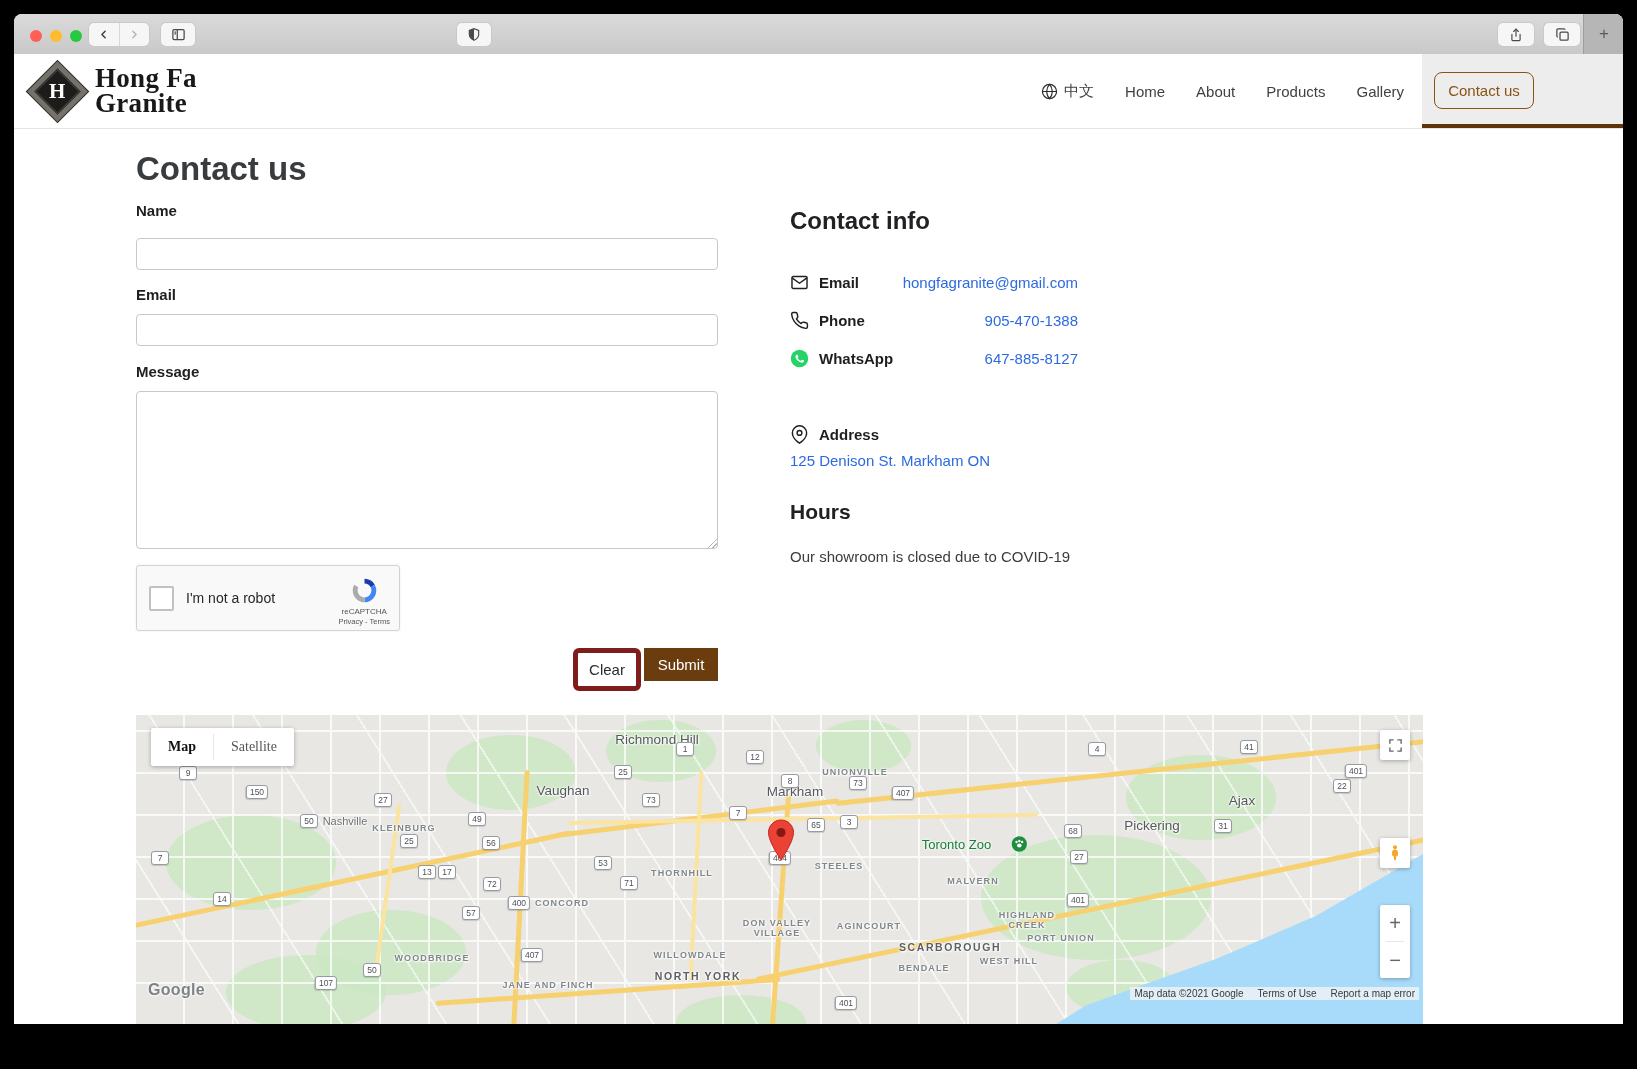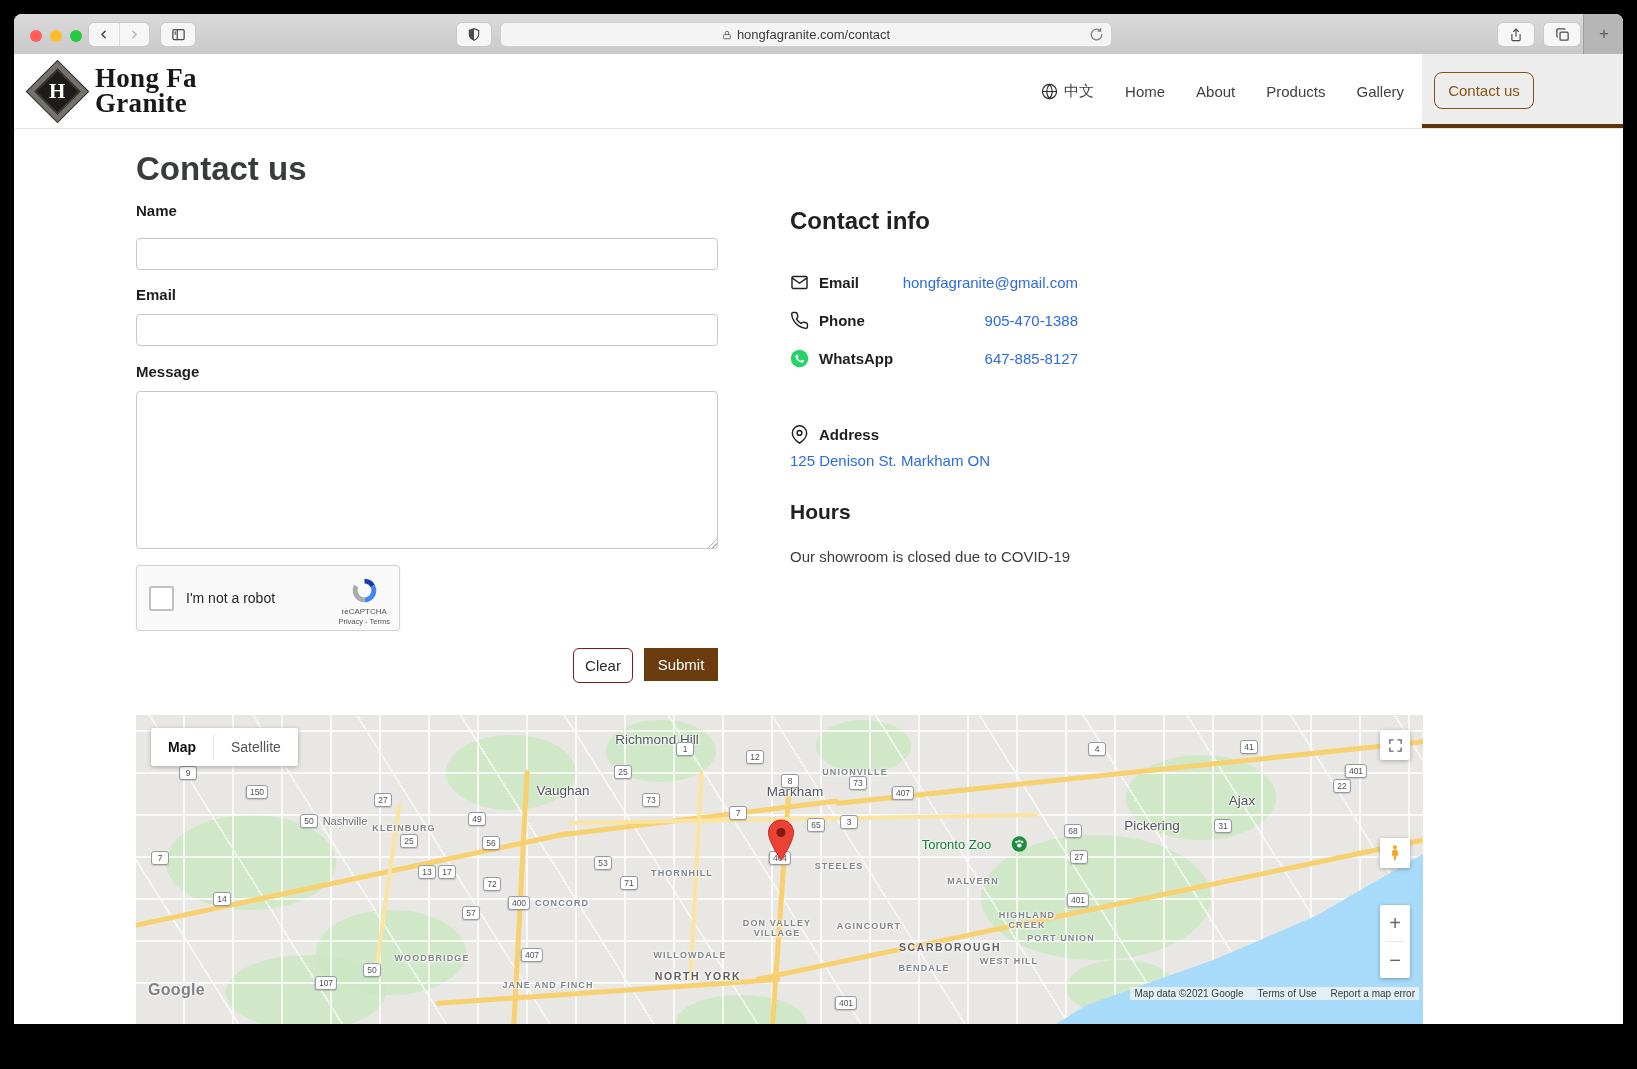"hongfagranite.com/contact" div.urlbar { html: <div> <svg> <rect></rect> <path></path> </svg> <span>hongfagranite.com/contact</span> <span> <svg> <path></path> <polyline></polyline> </svg> </span> </div> -> none }
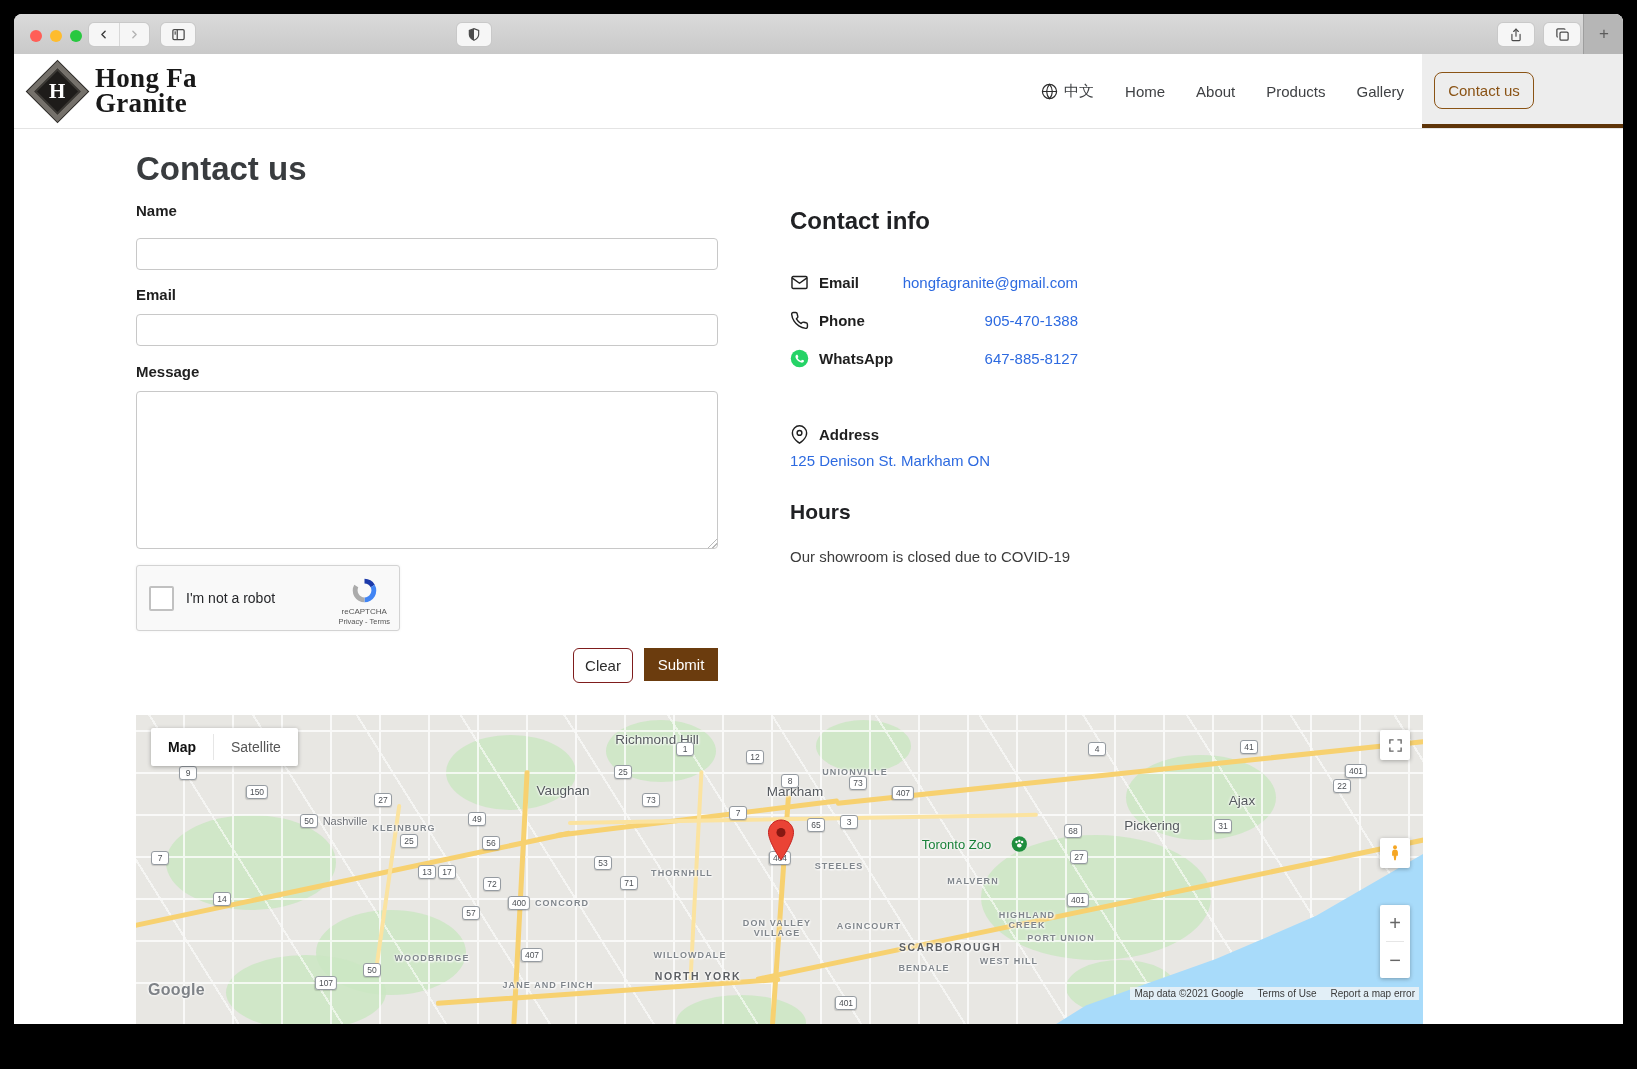"Clear" .clearbtn { border: 1px solid #7f1d1d -> 5px solid #7f1d1d }
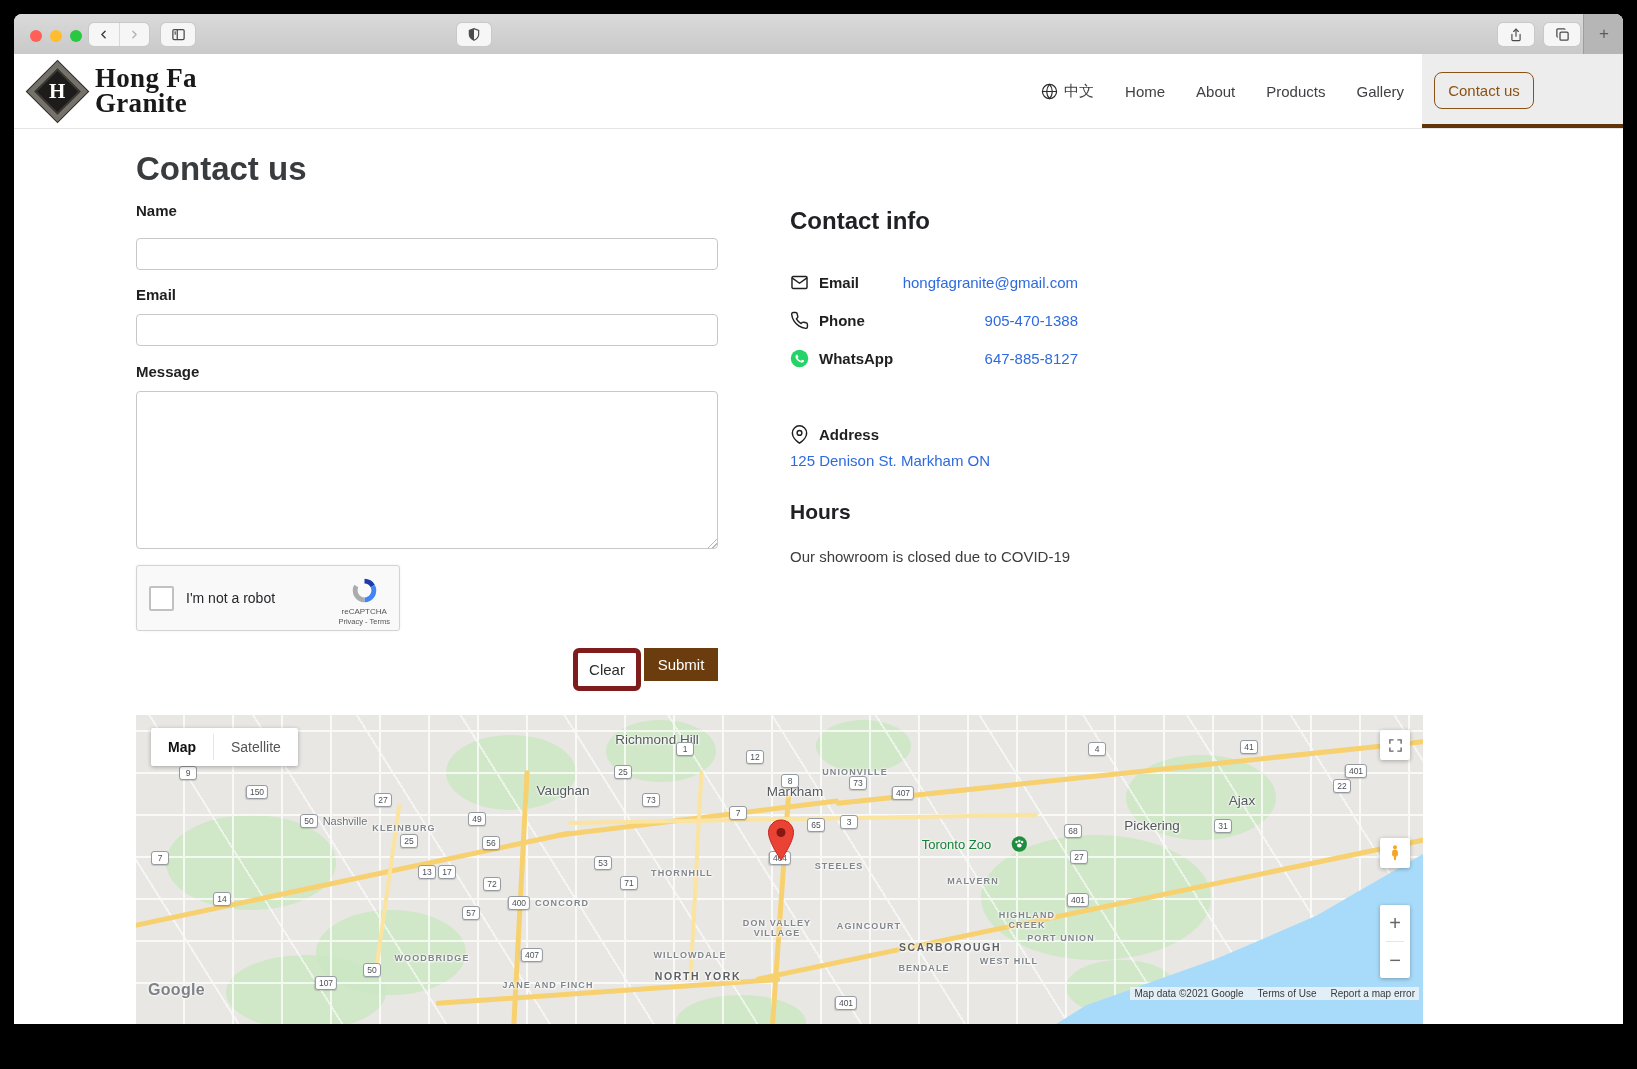"Map" .mapsat .mtab { font-family: none -> Liberation Serif, serif }
